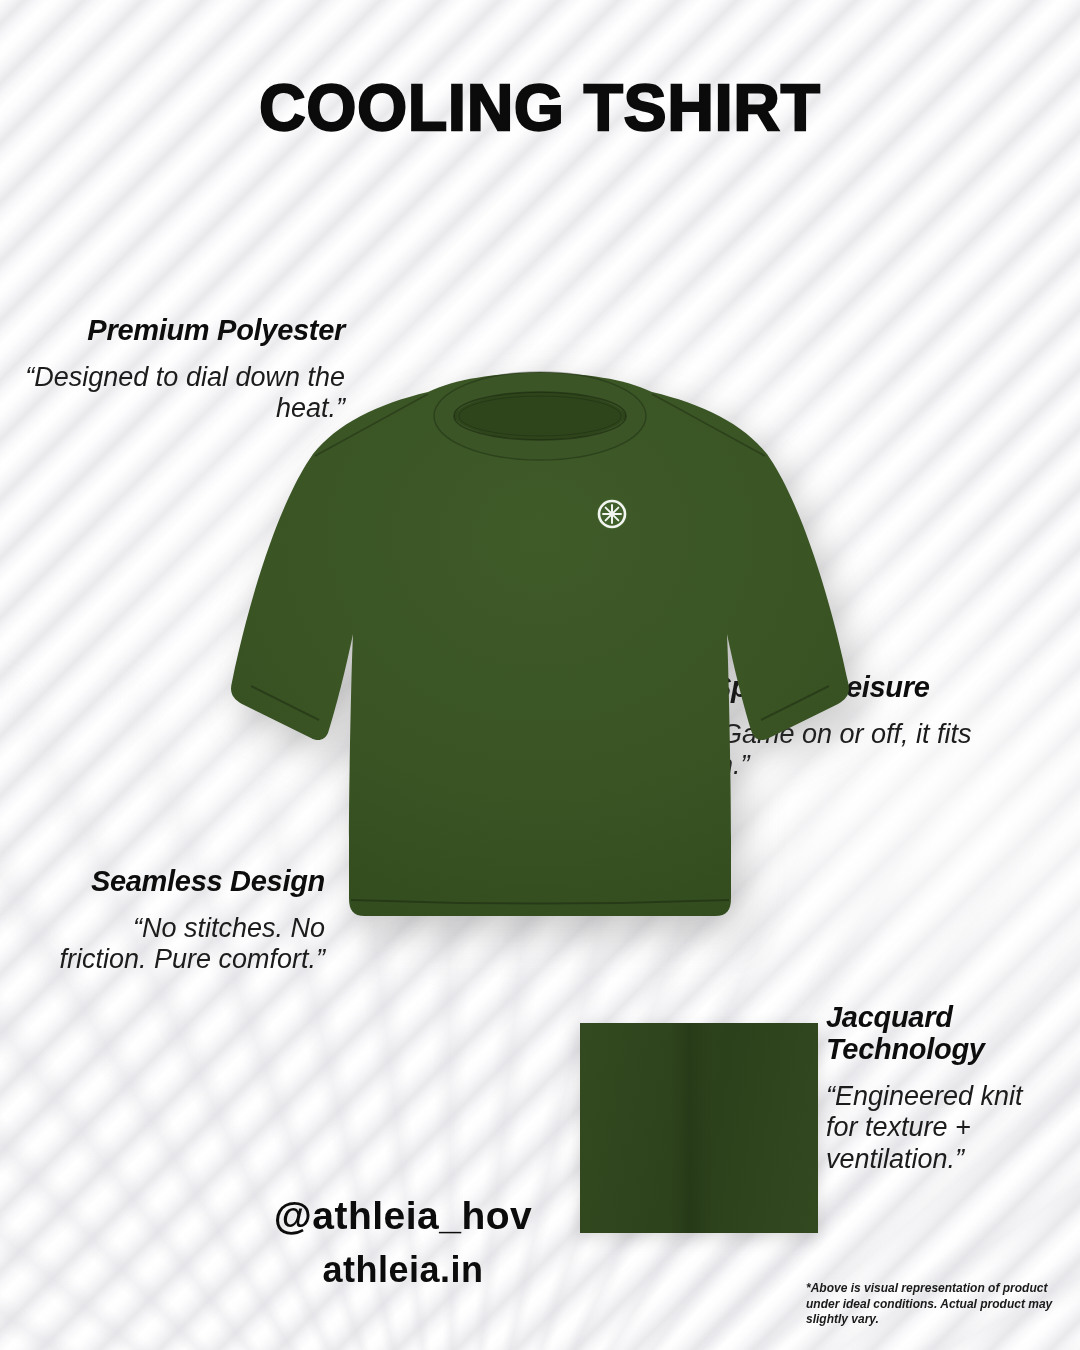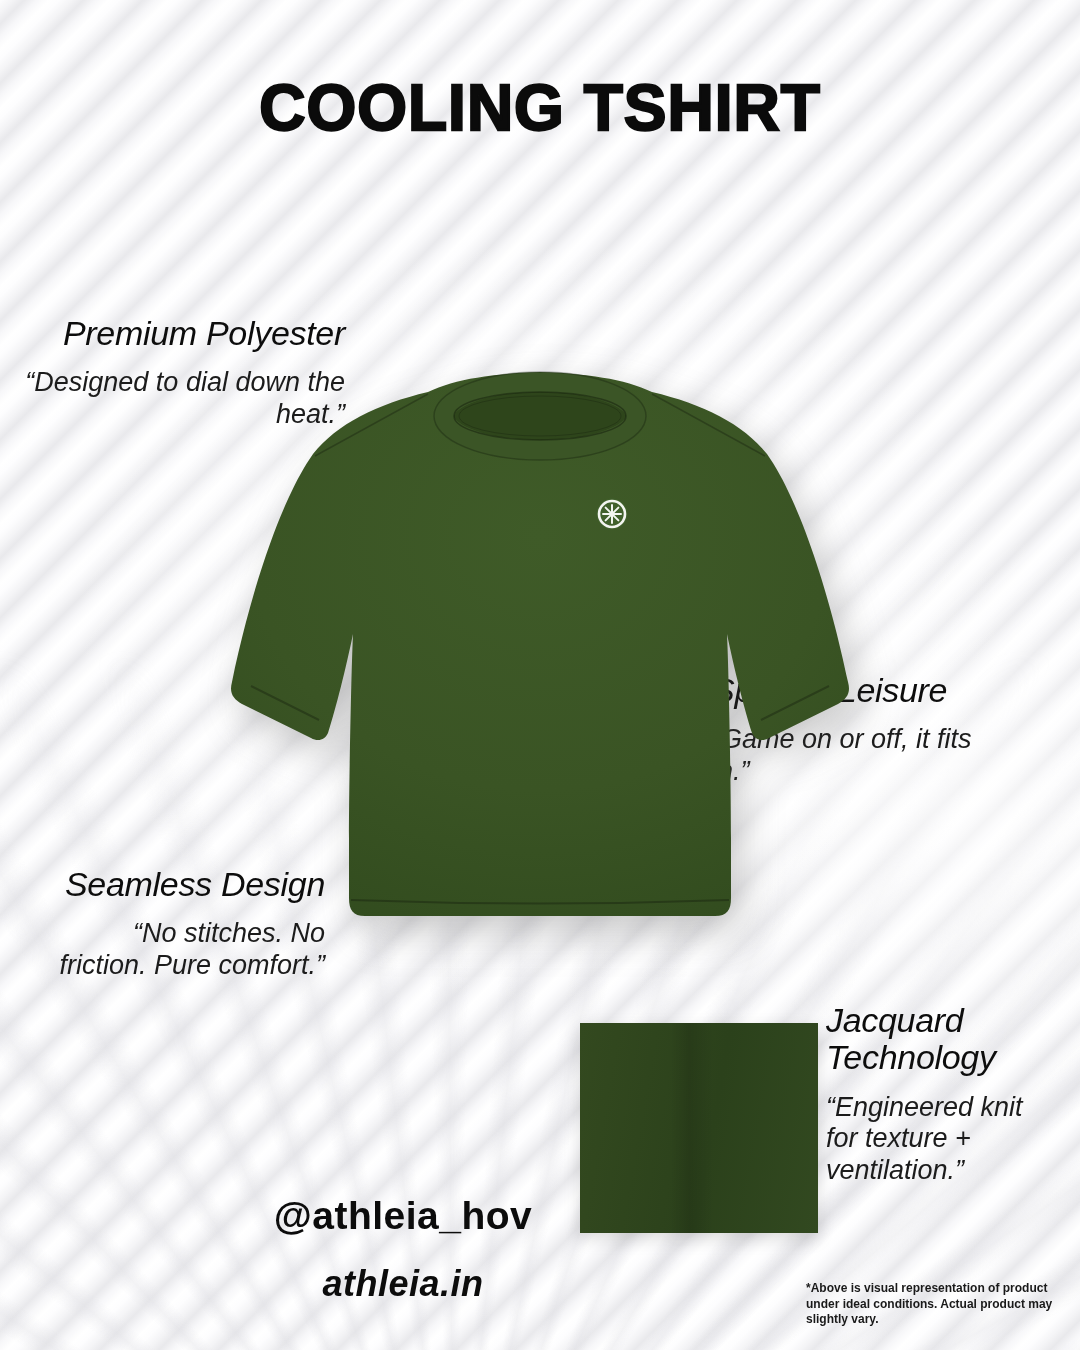"Premium Polyester" .feature h2 { font-size: 34px -> 29px; font-weight: 400 -> 700 }
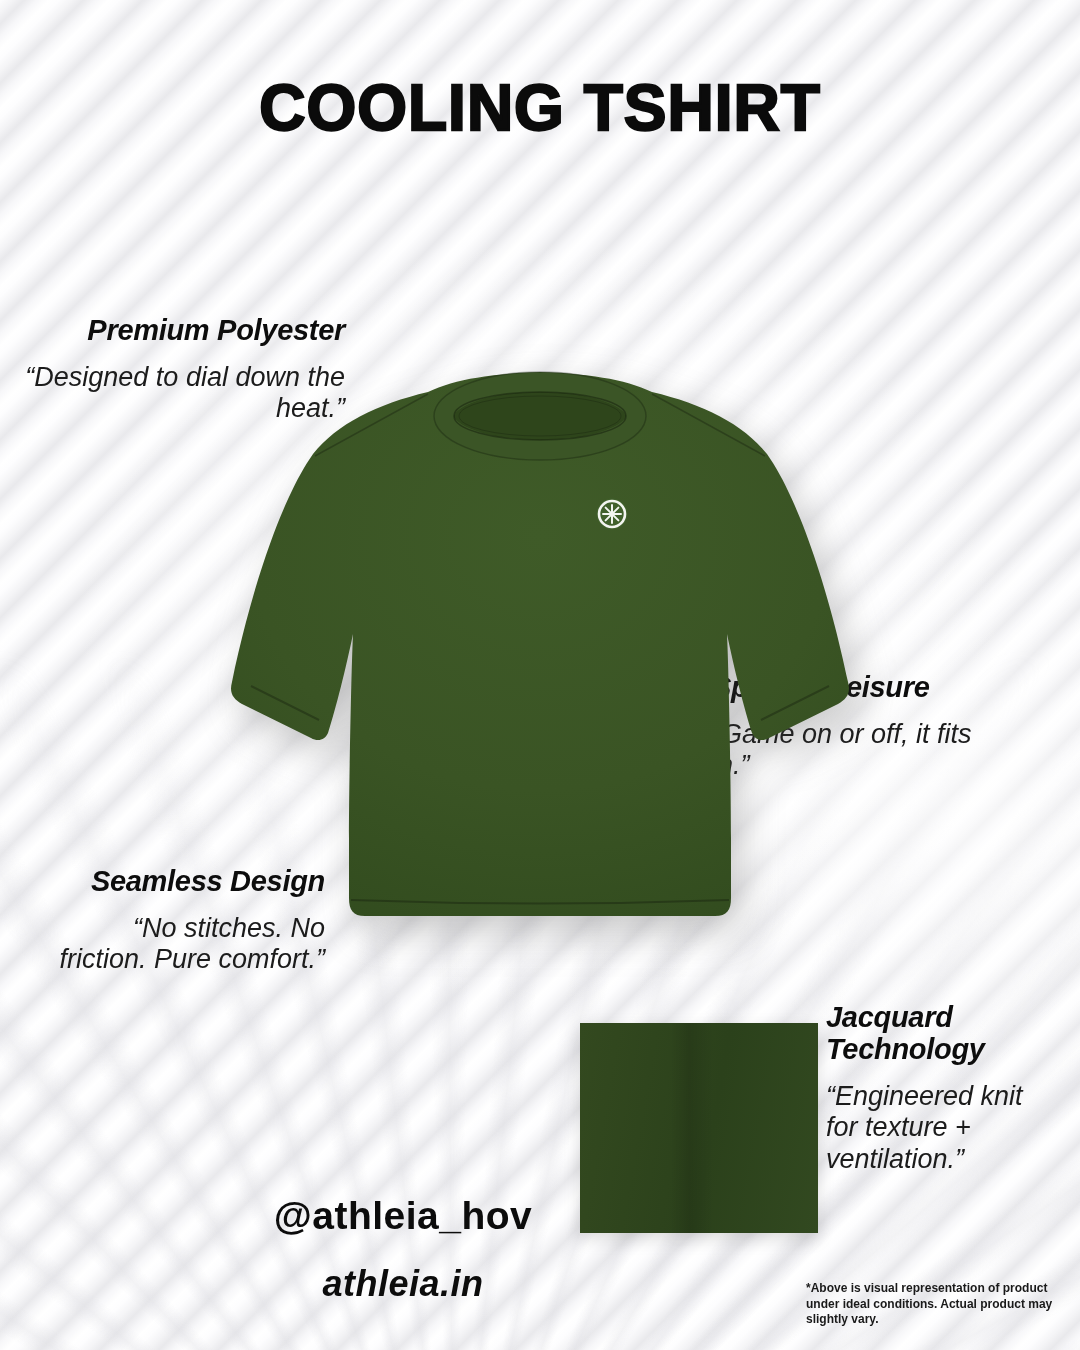"athleia.in" .website { font-style: italic -> none; margin-top: 31px -> 17px }
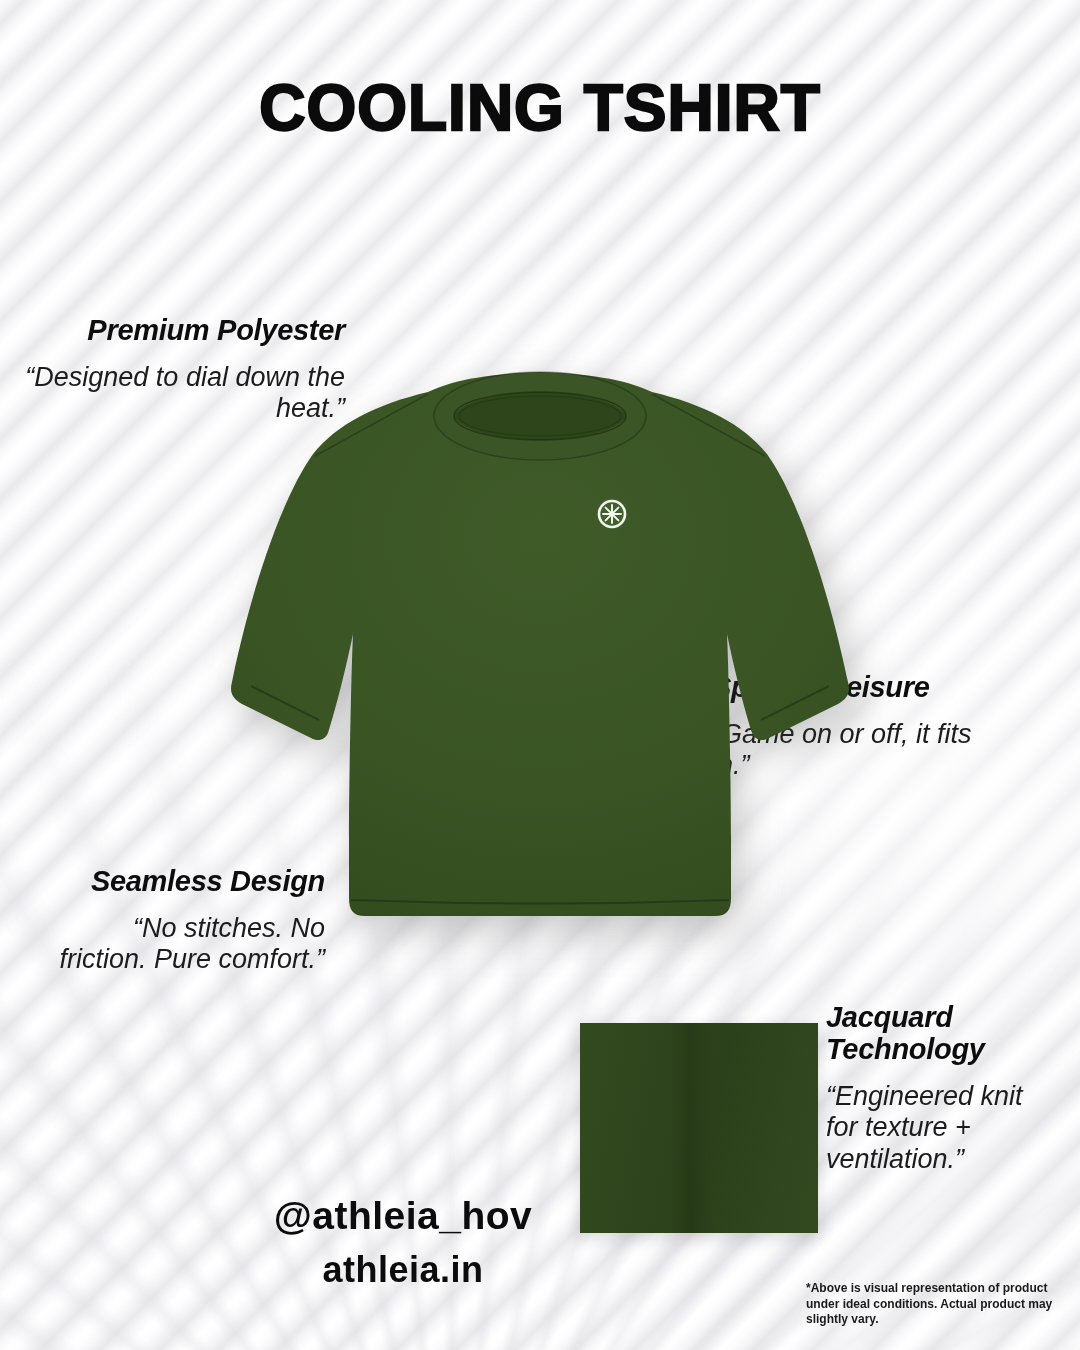"*Above is visual representation of" .disclaimer { font-style: none -> italic }
